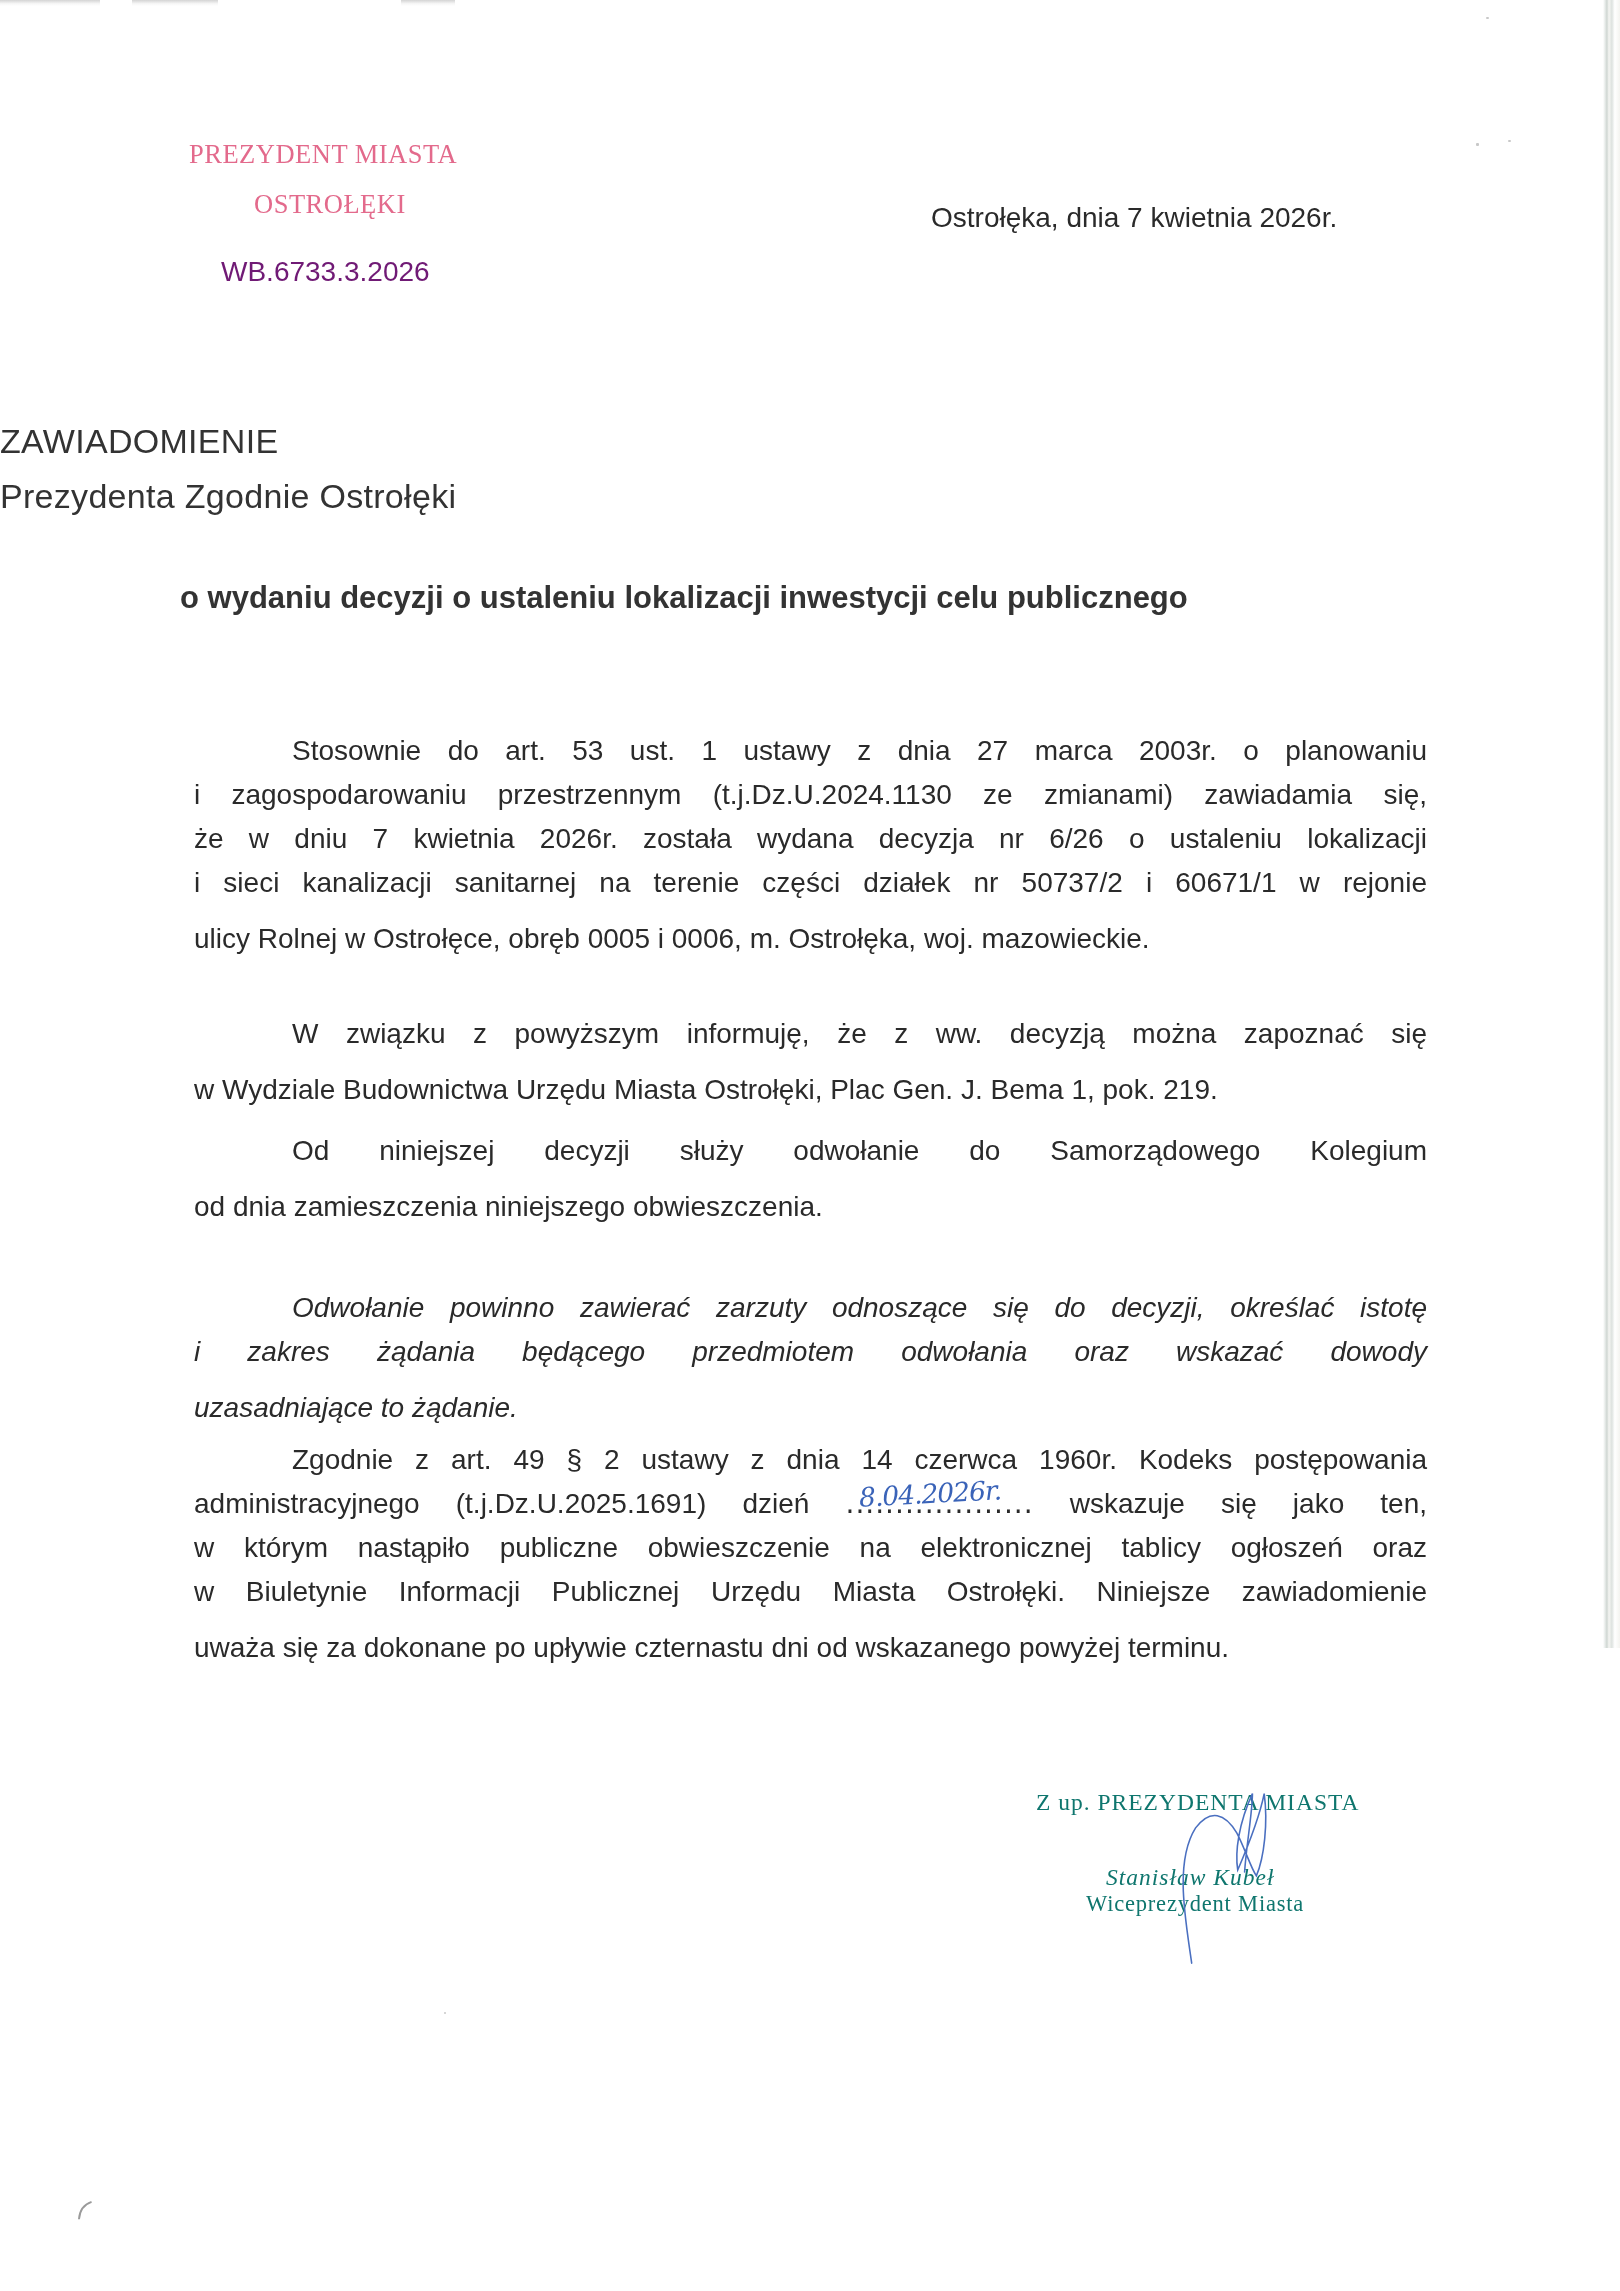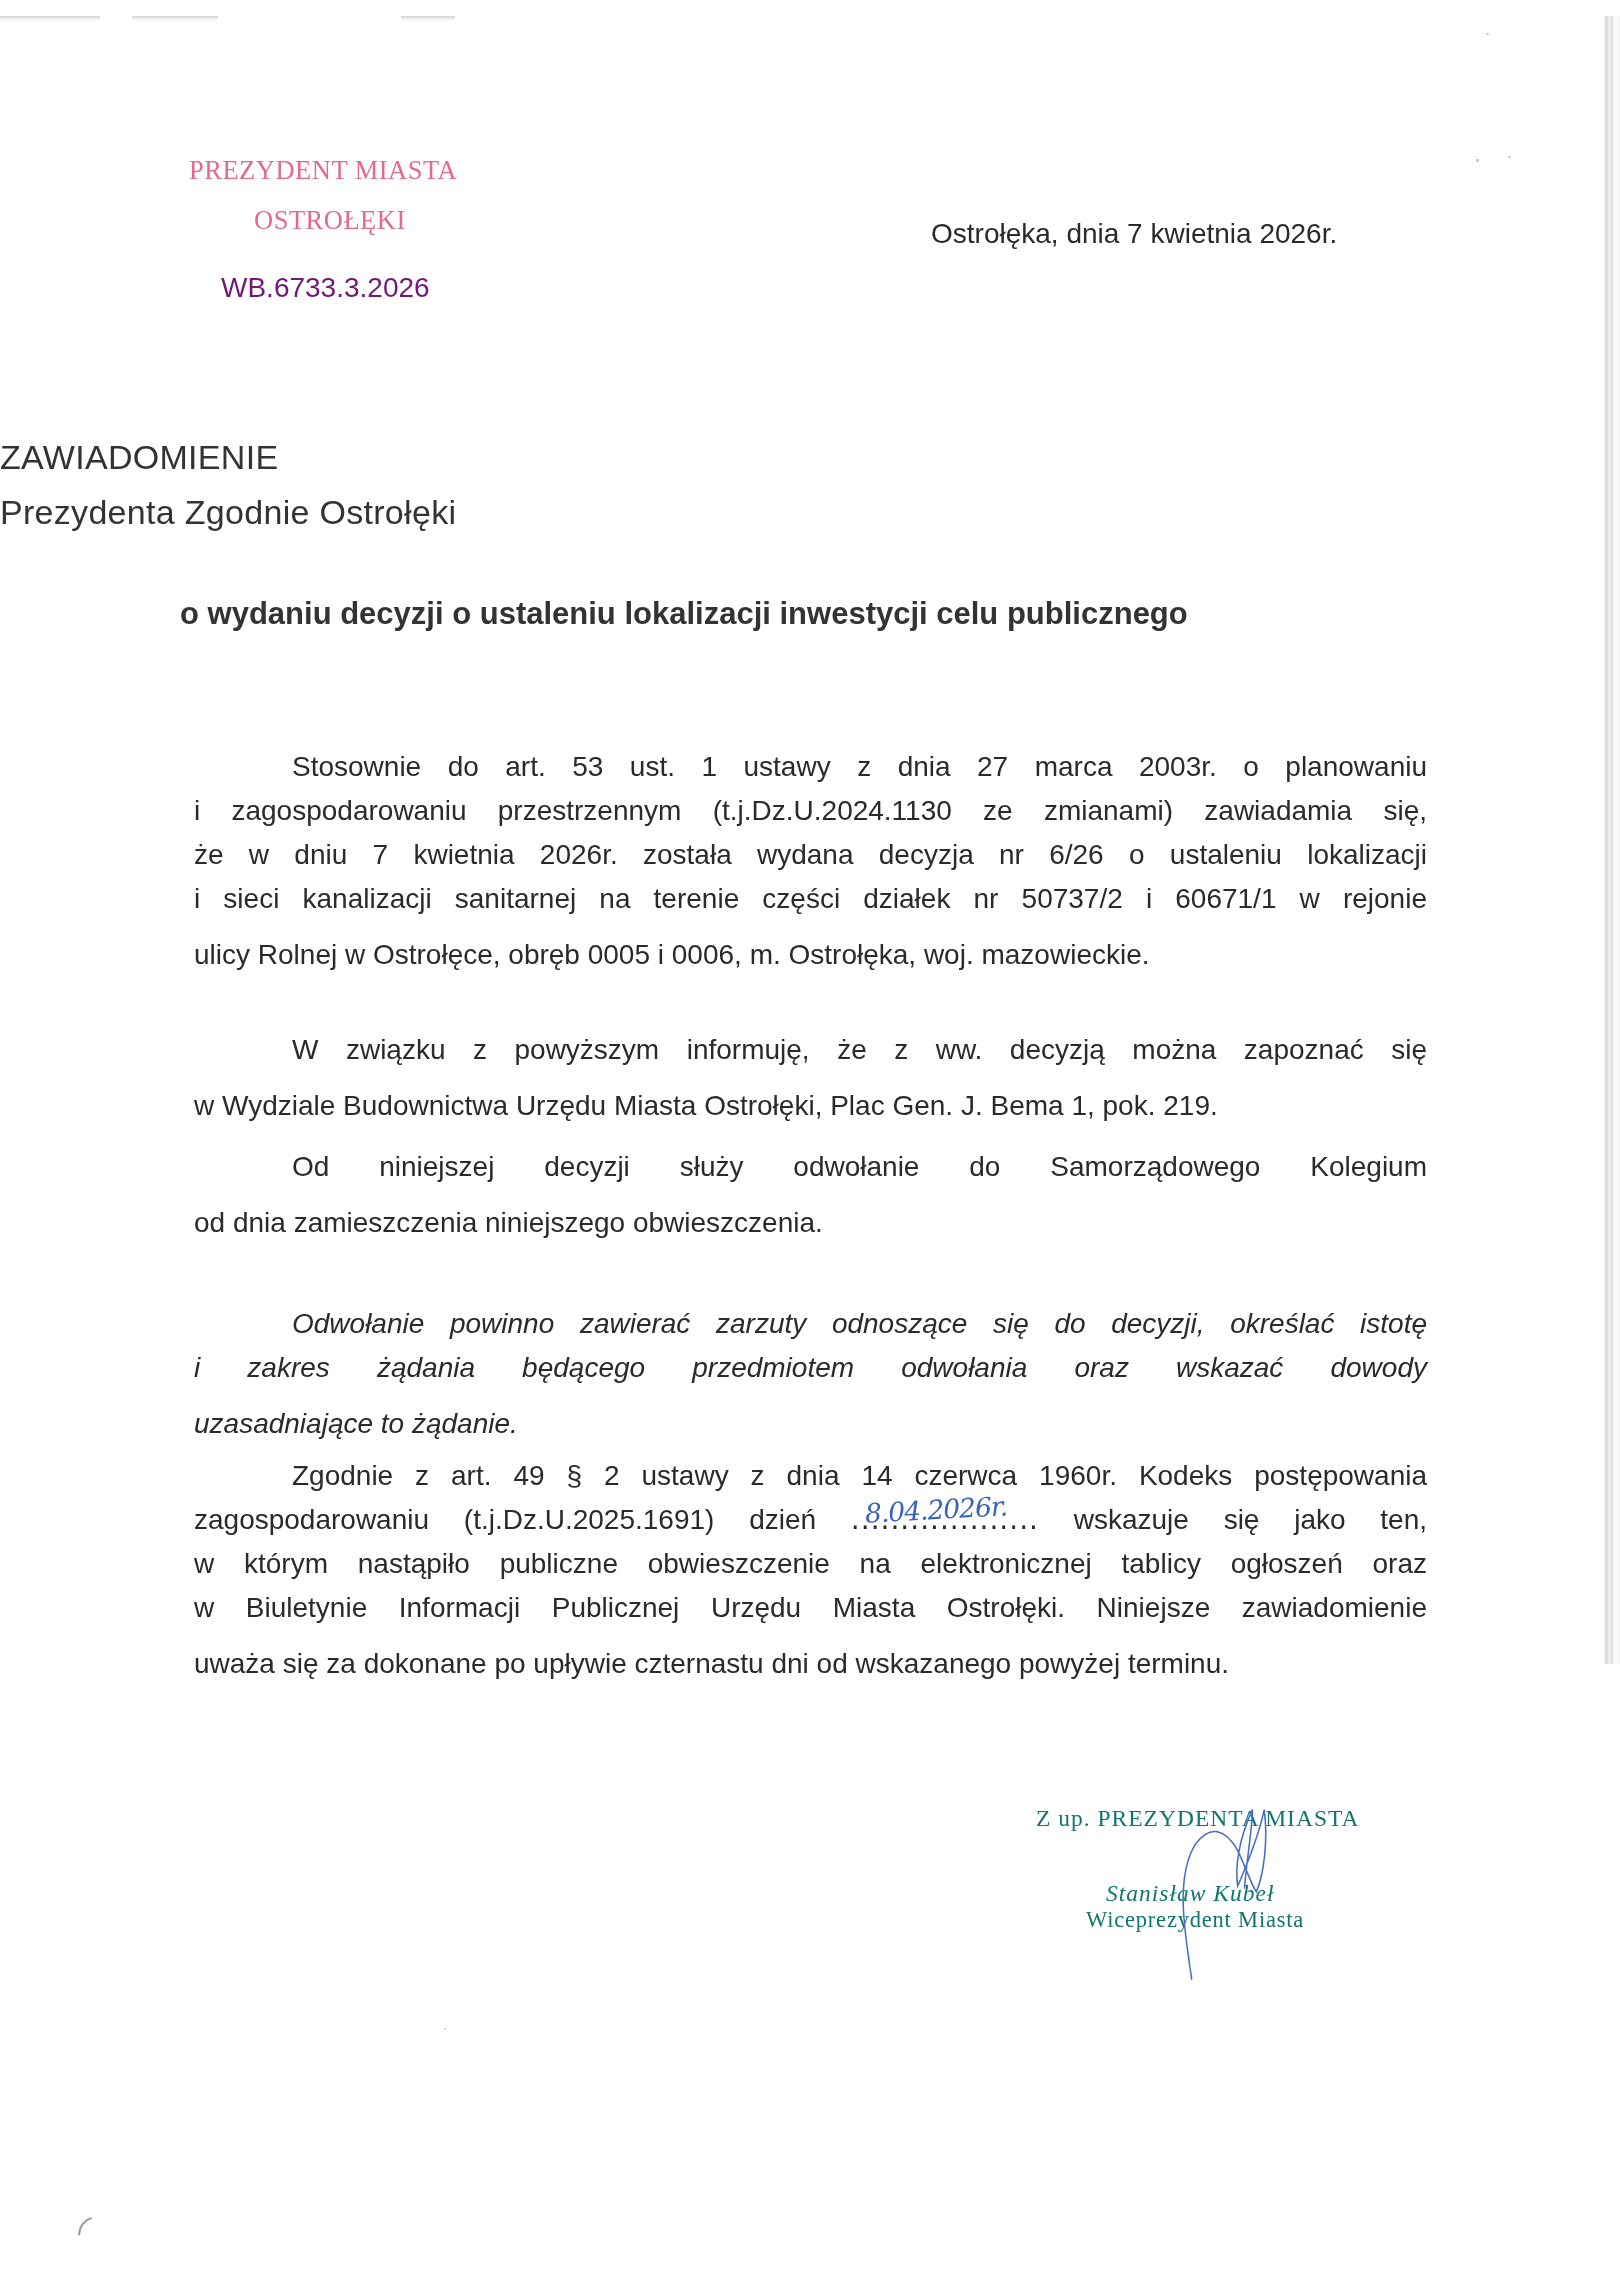"PREZYDENT MIASTA" .page { top: 16px -> 0 }
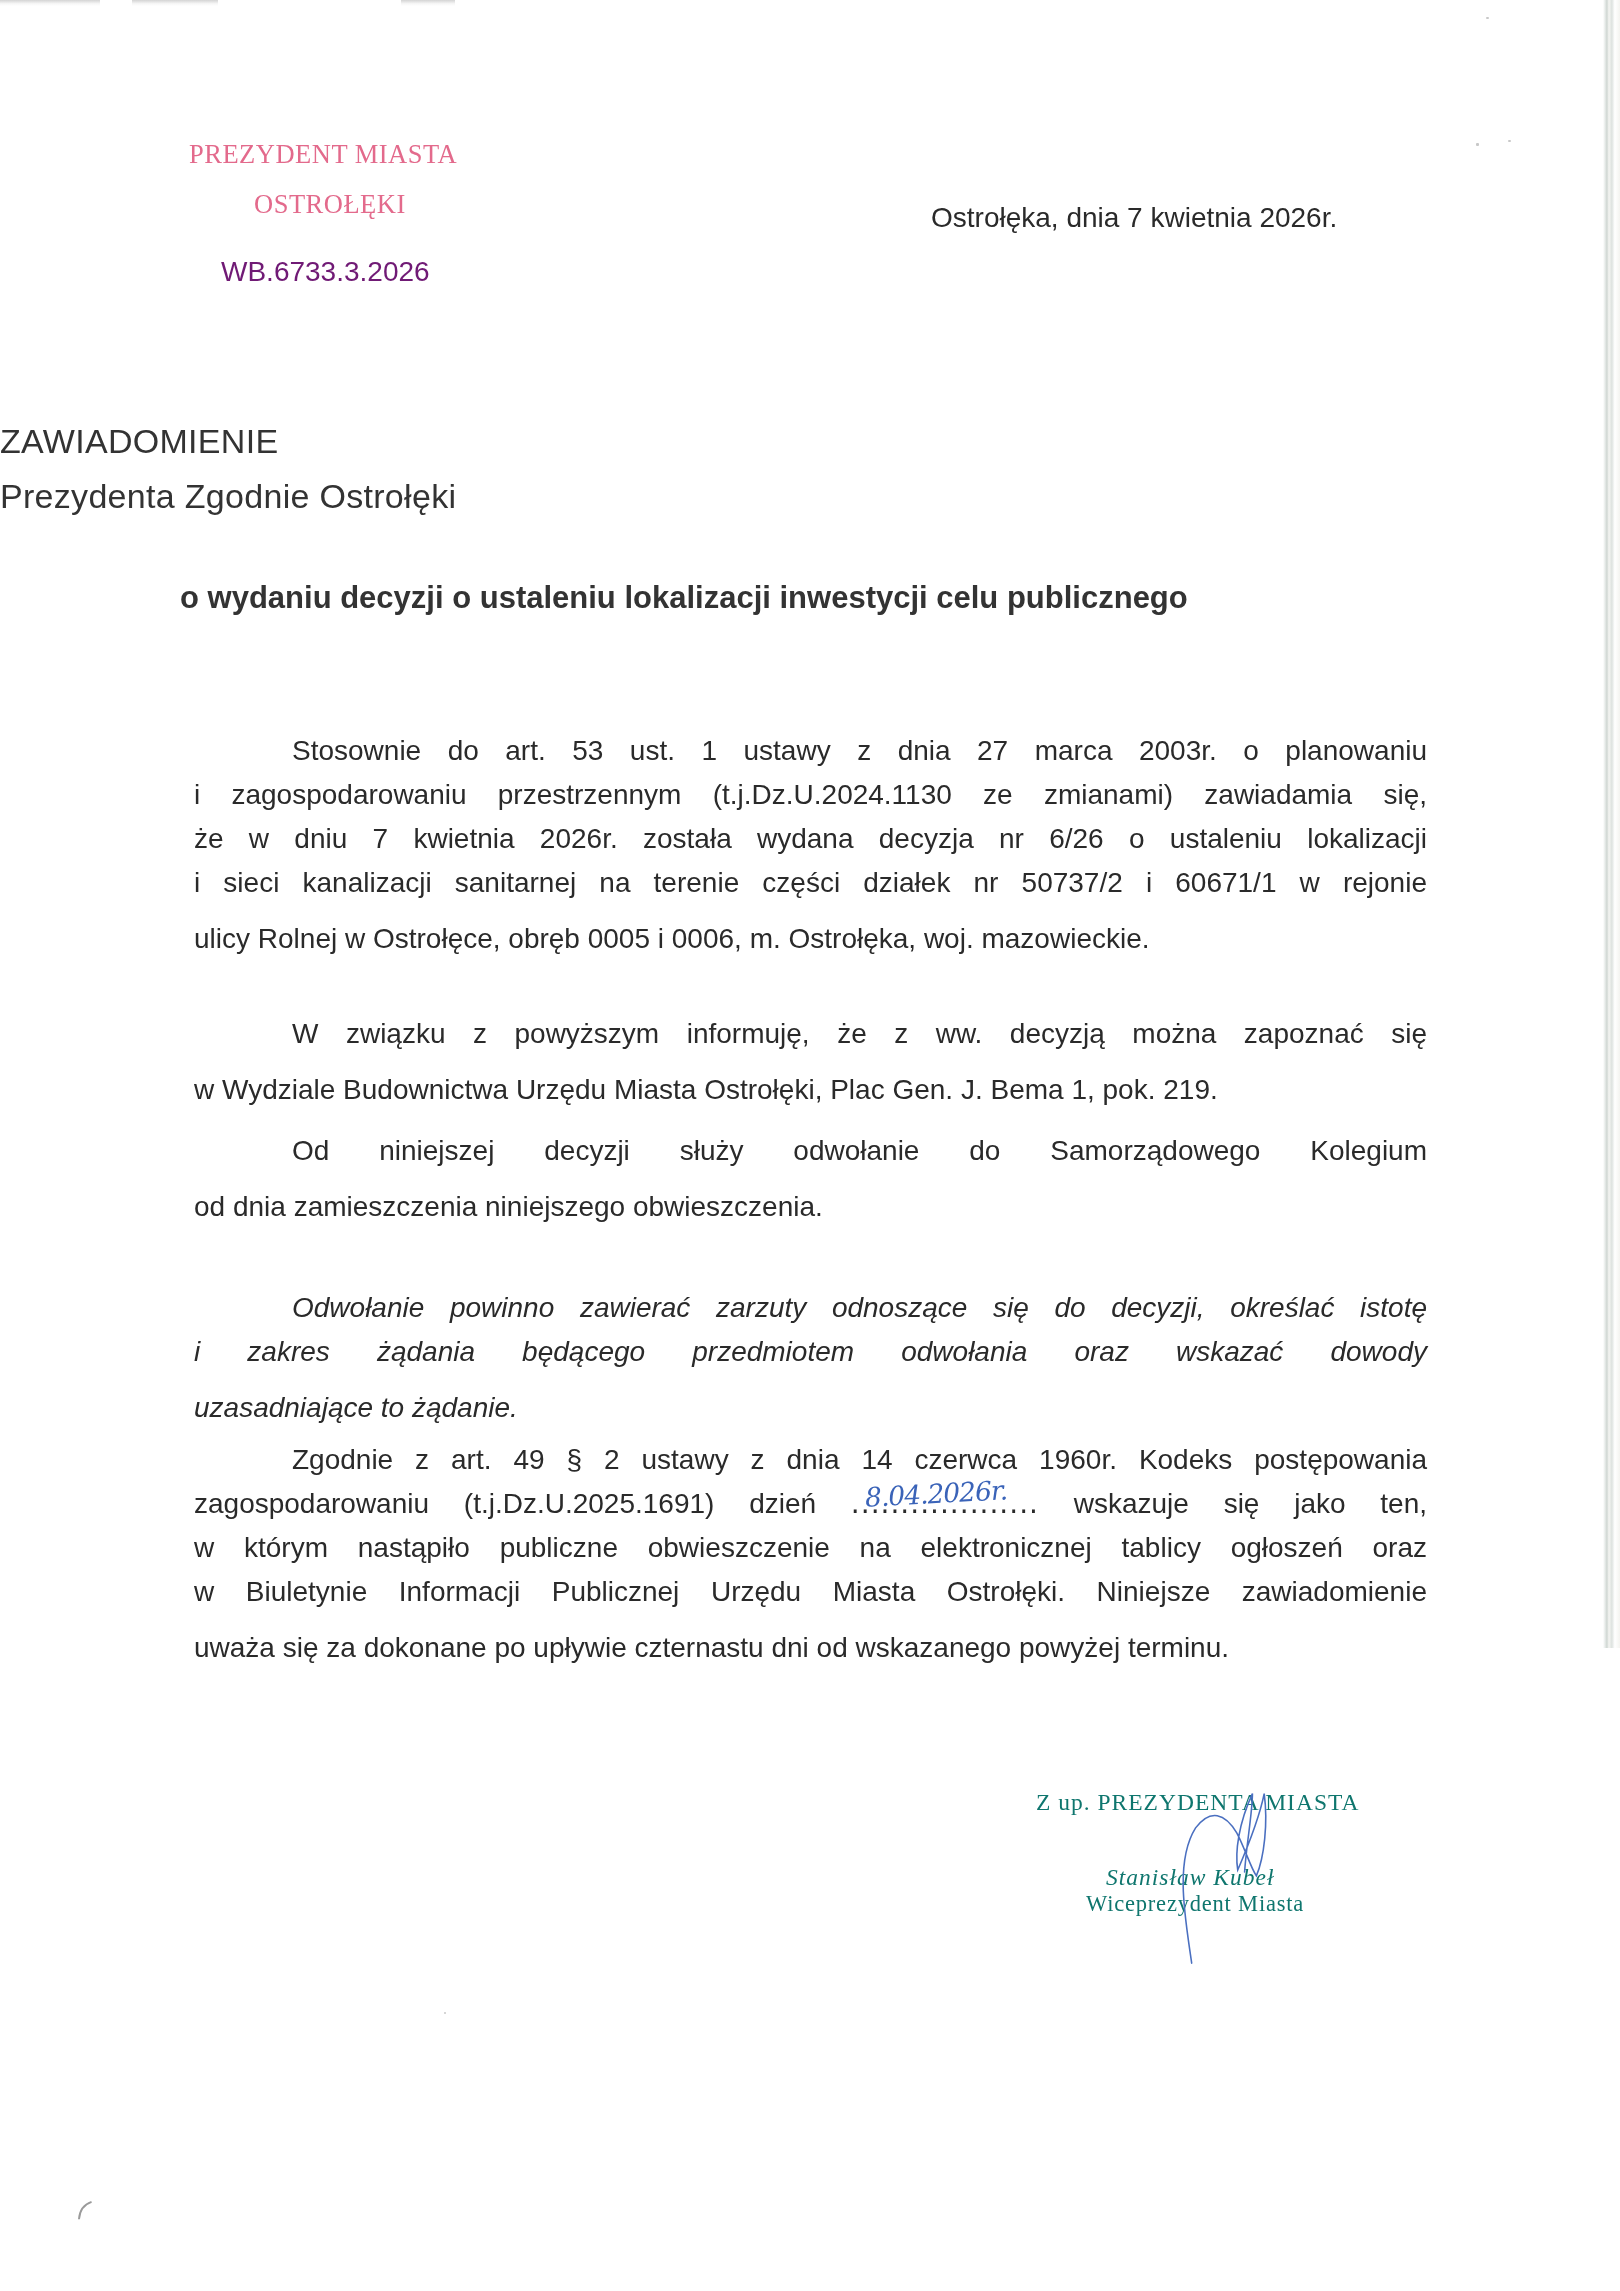"zagospodarowaniu (t.j.Dz.U.2025.1691)" span { text: zagospodarowaniu -> administracyjnego }
